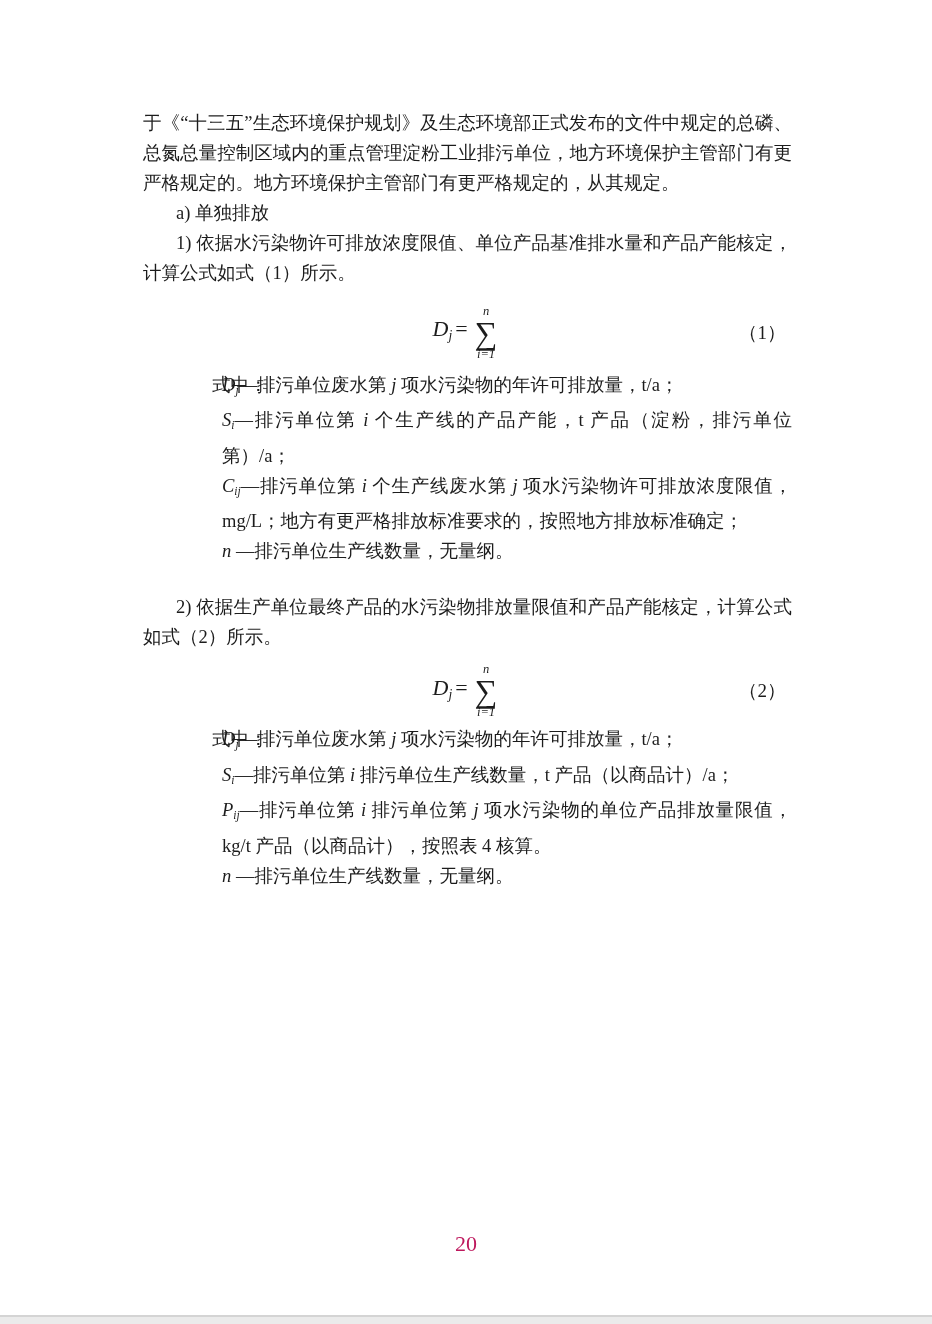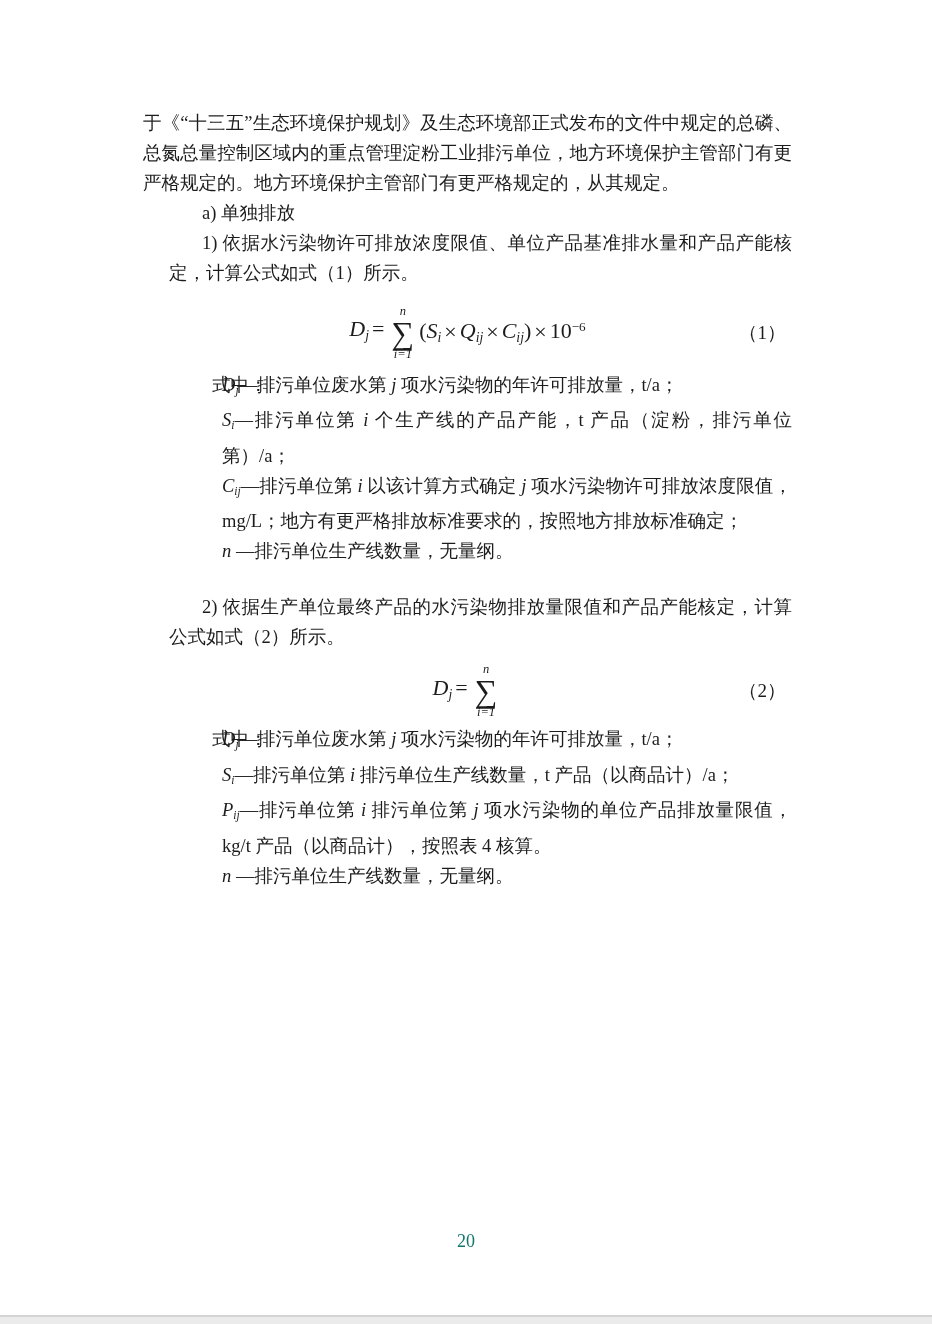"a) 单独排放" .indent1 { margin-left: 26px -> none }
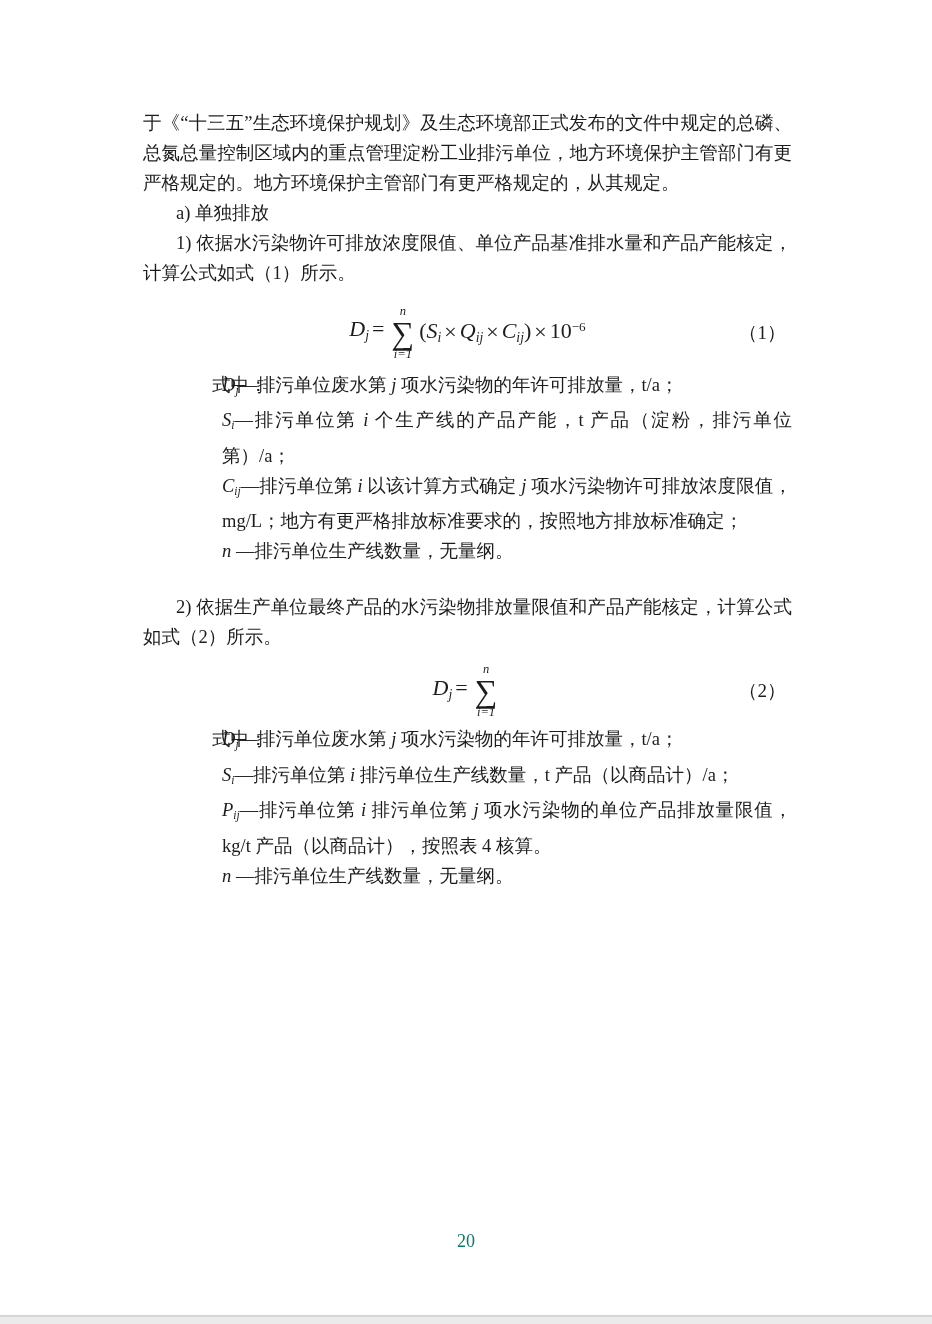"(Si ×Qij ×Cij)×10−6" span.mseg { html: <span><span>(</span><span>S</span><span>i</span><span>×</span><span>Q</span><span>ij</span><span>×</span><span>C</span><span>ij</span><span>)</span><span>×</span><span>10</span><span>−6</span></span> -> none }
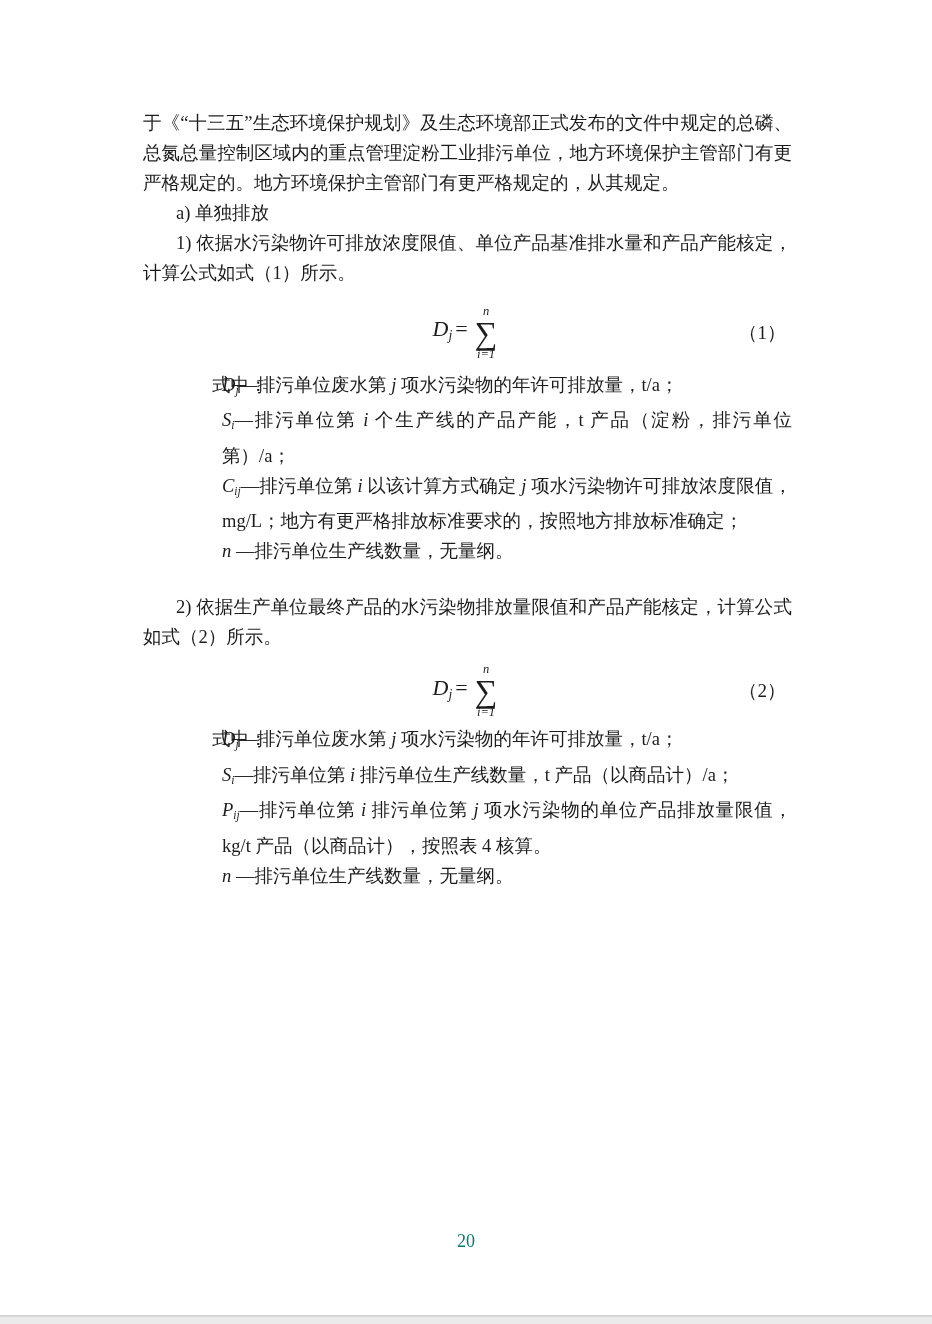"以该计算方式确定" span { text: 以该计算方式确定 -> 个生产线废水第 }
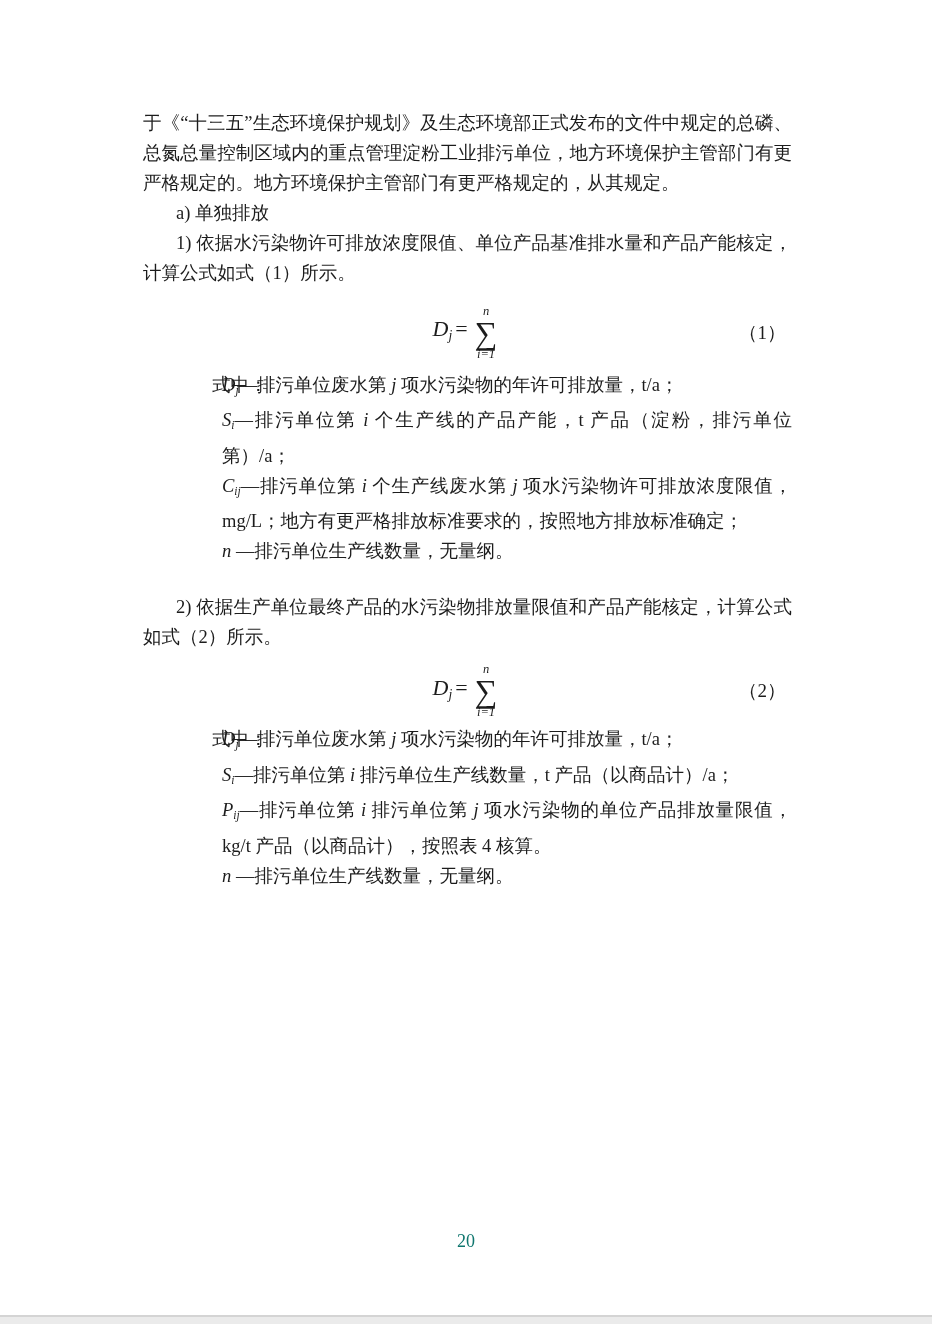"20" .page-number { color: #0f766e -> #be185d; font-size: 18px -> 22px }
